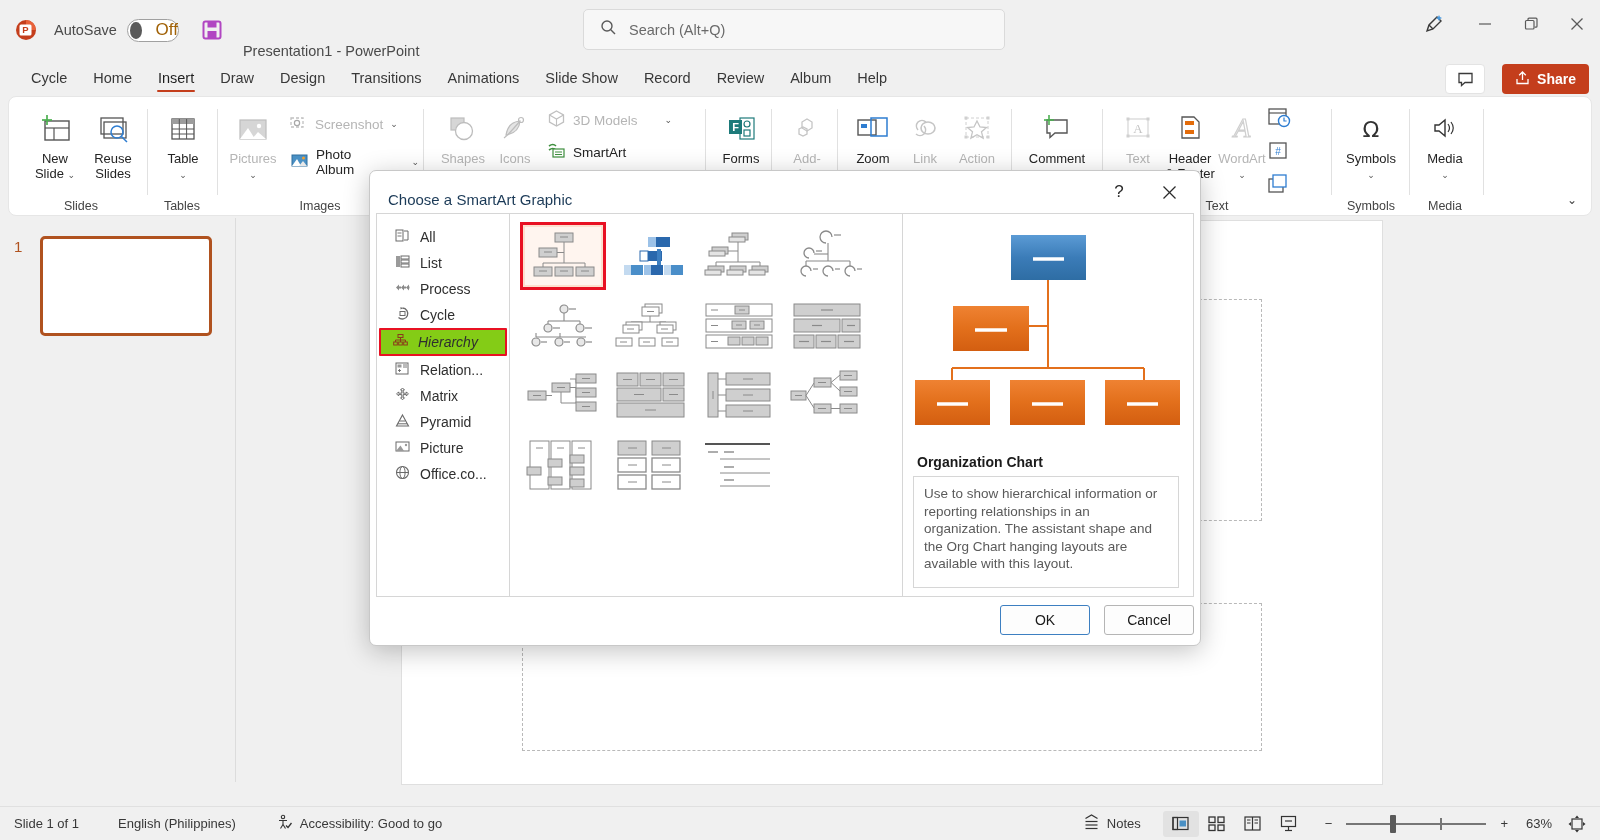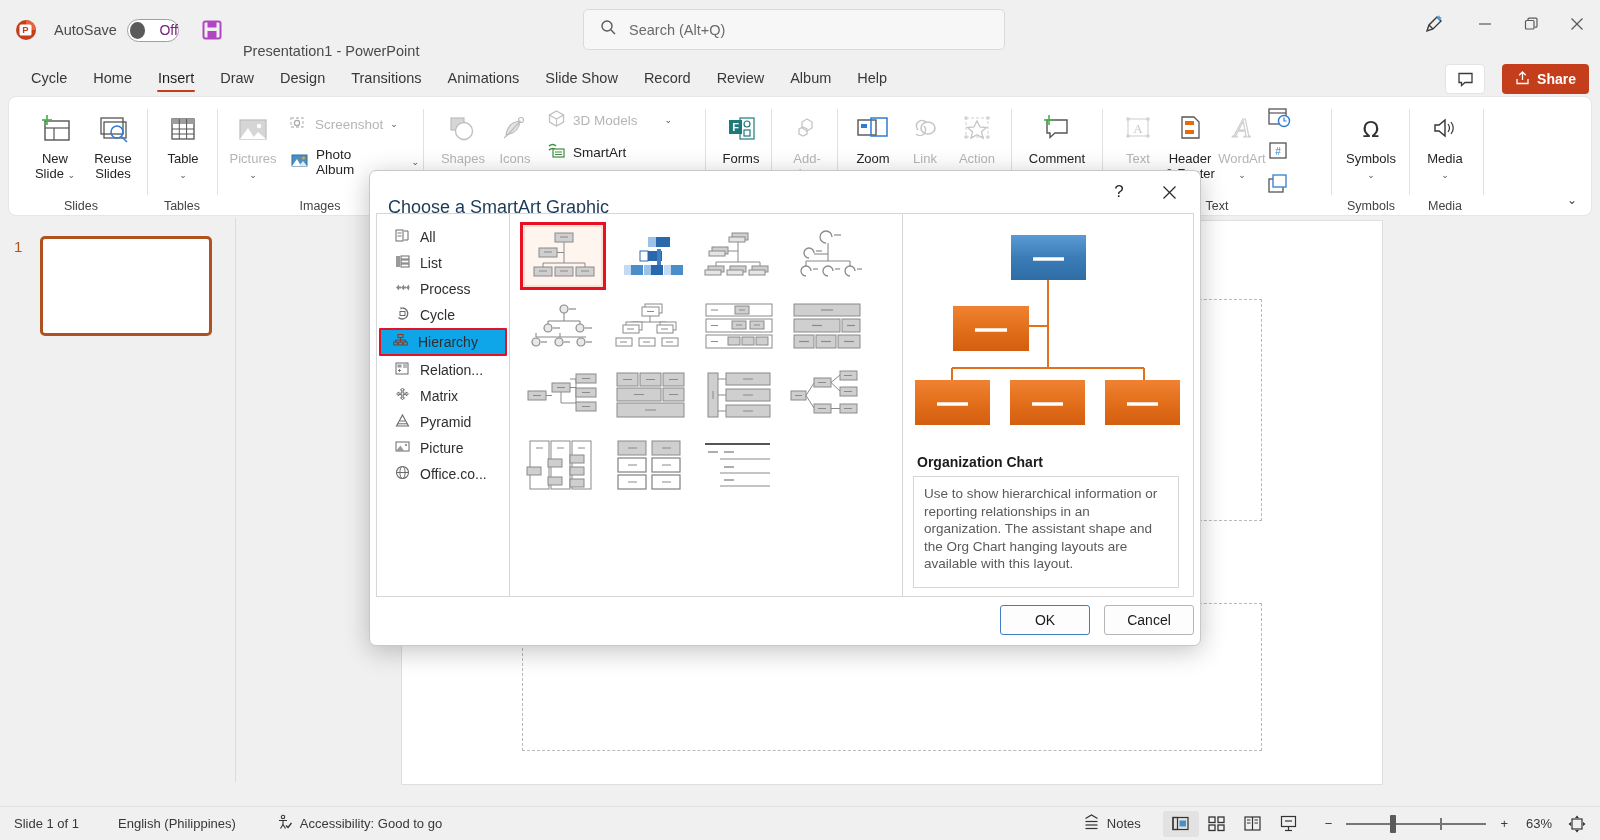"Off" .toggle .off-text { color: #701a75 -> #a16207; font-size: 14px -> 17px }
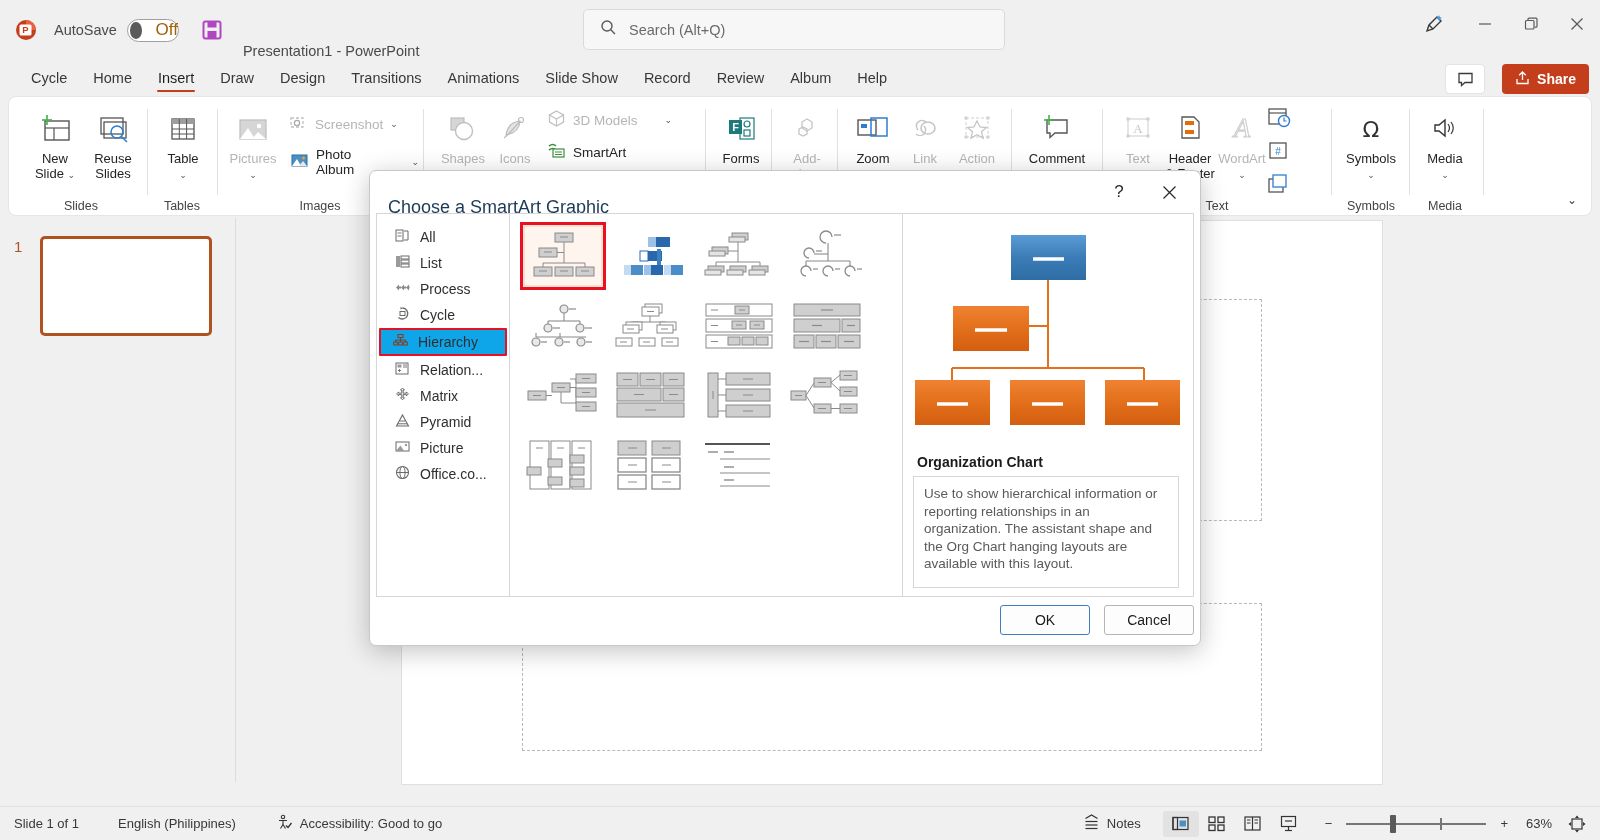"Choose a SmartArt Graphic" .dlg-title { font-size: 18px -> 15px; top: 26px -> 20px }
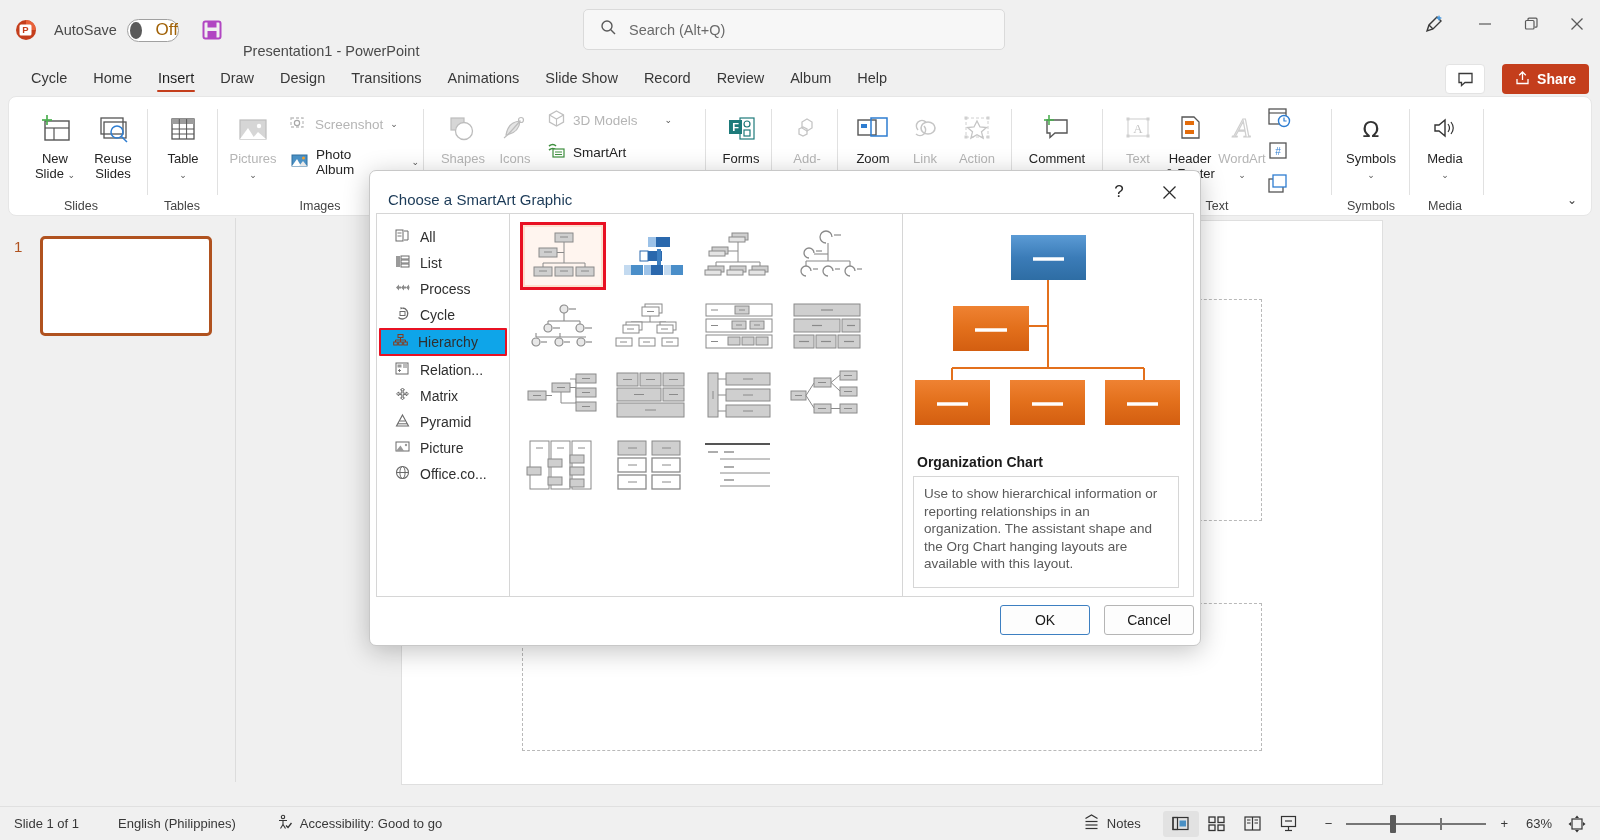"Hierarchy" .cat.sel { background: #0ea5e9 -> #84cc16; font-style: none -> italic }
